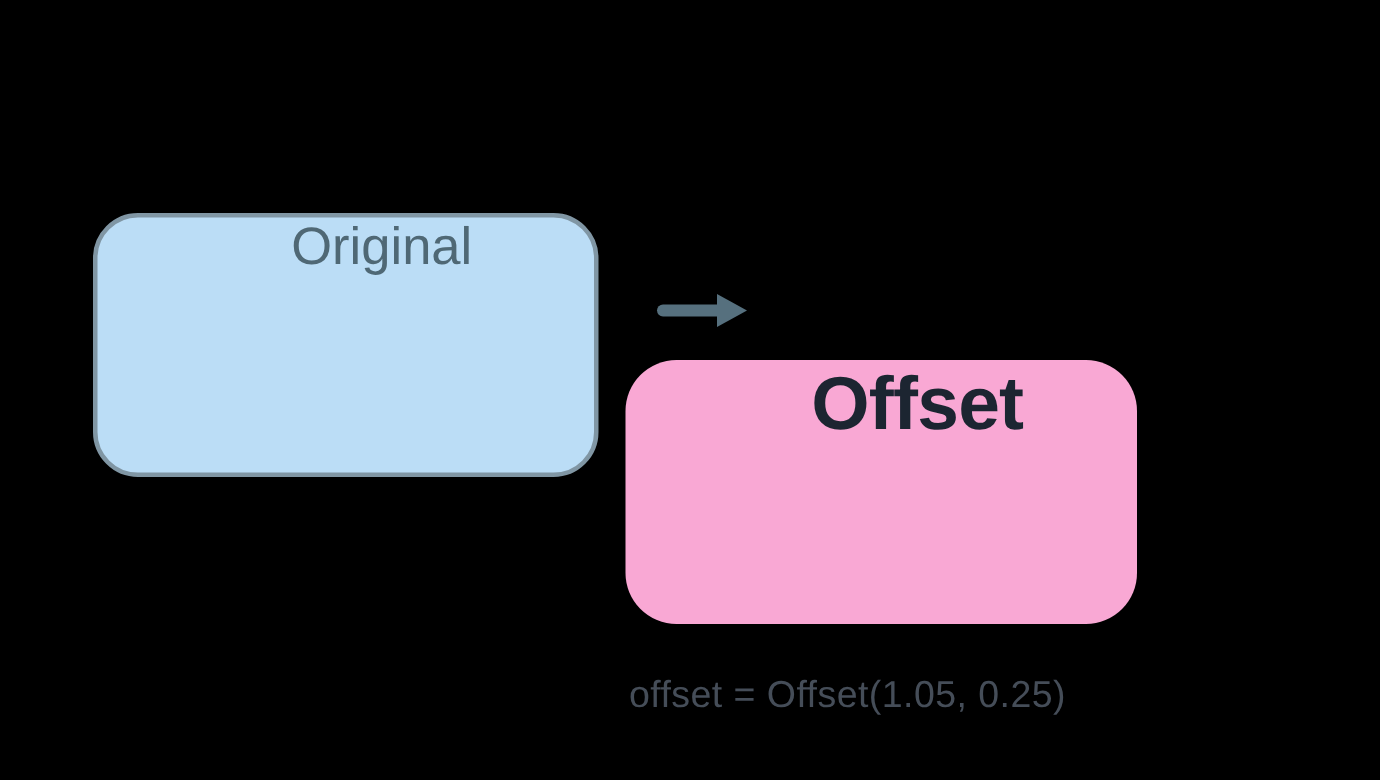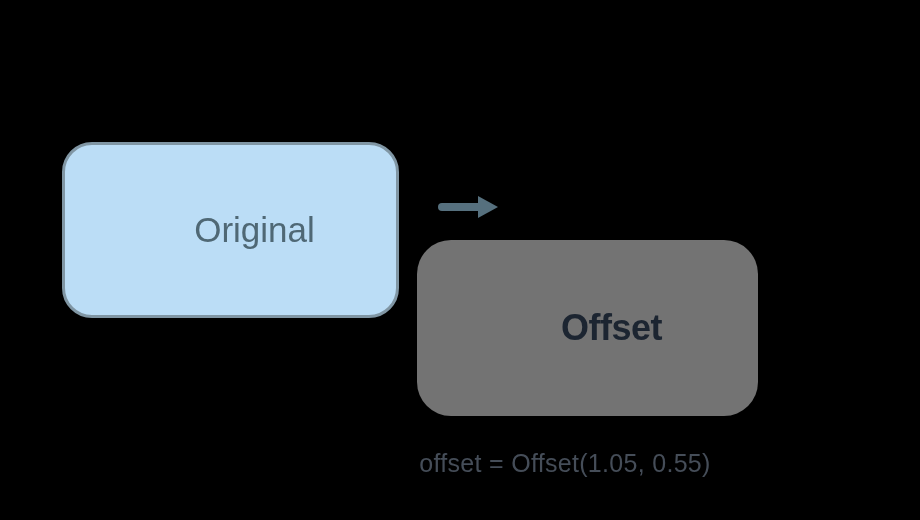"Original" .box { align-items: center -> flex-start }
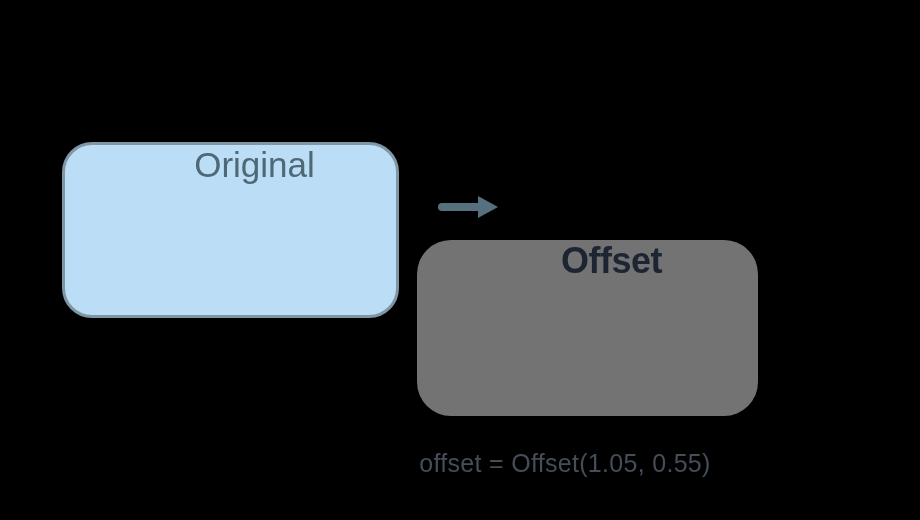"Offset" .offset-box { background: #737373 -> #f9a8d4; font-size: 36px -> 50px }
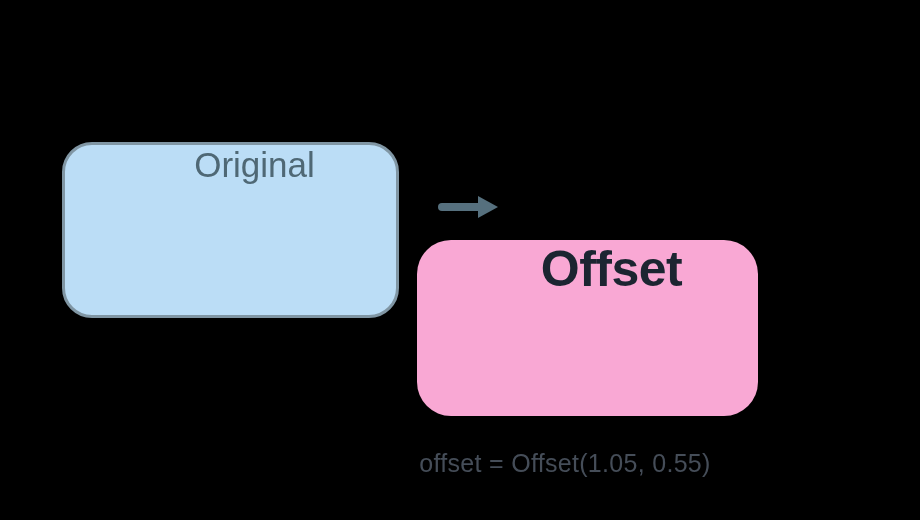"offset = Offset(1.05, 0.55)" div.caption { text: 0.55 -> 0.25 }
